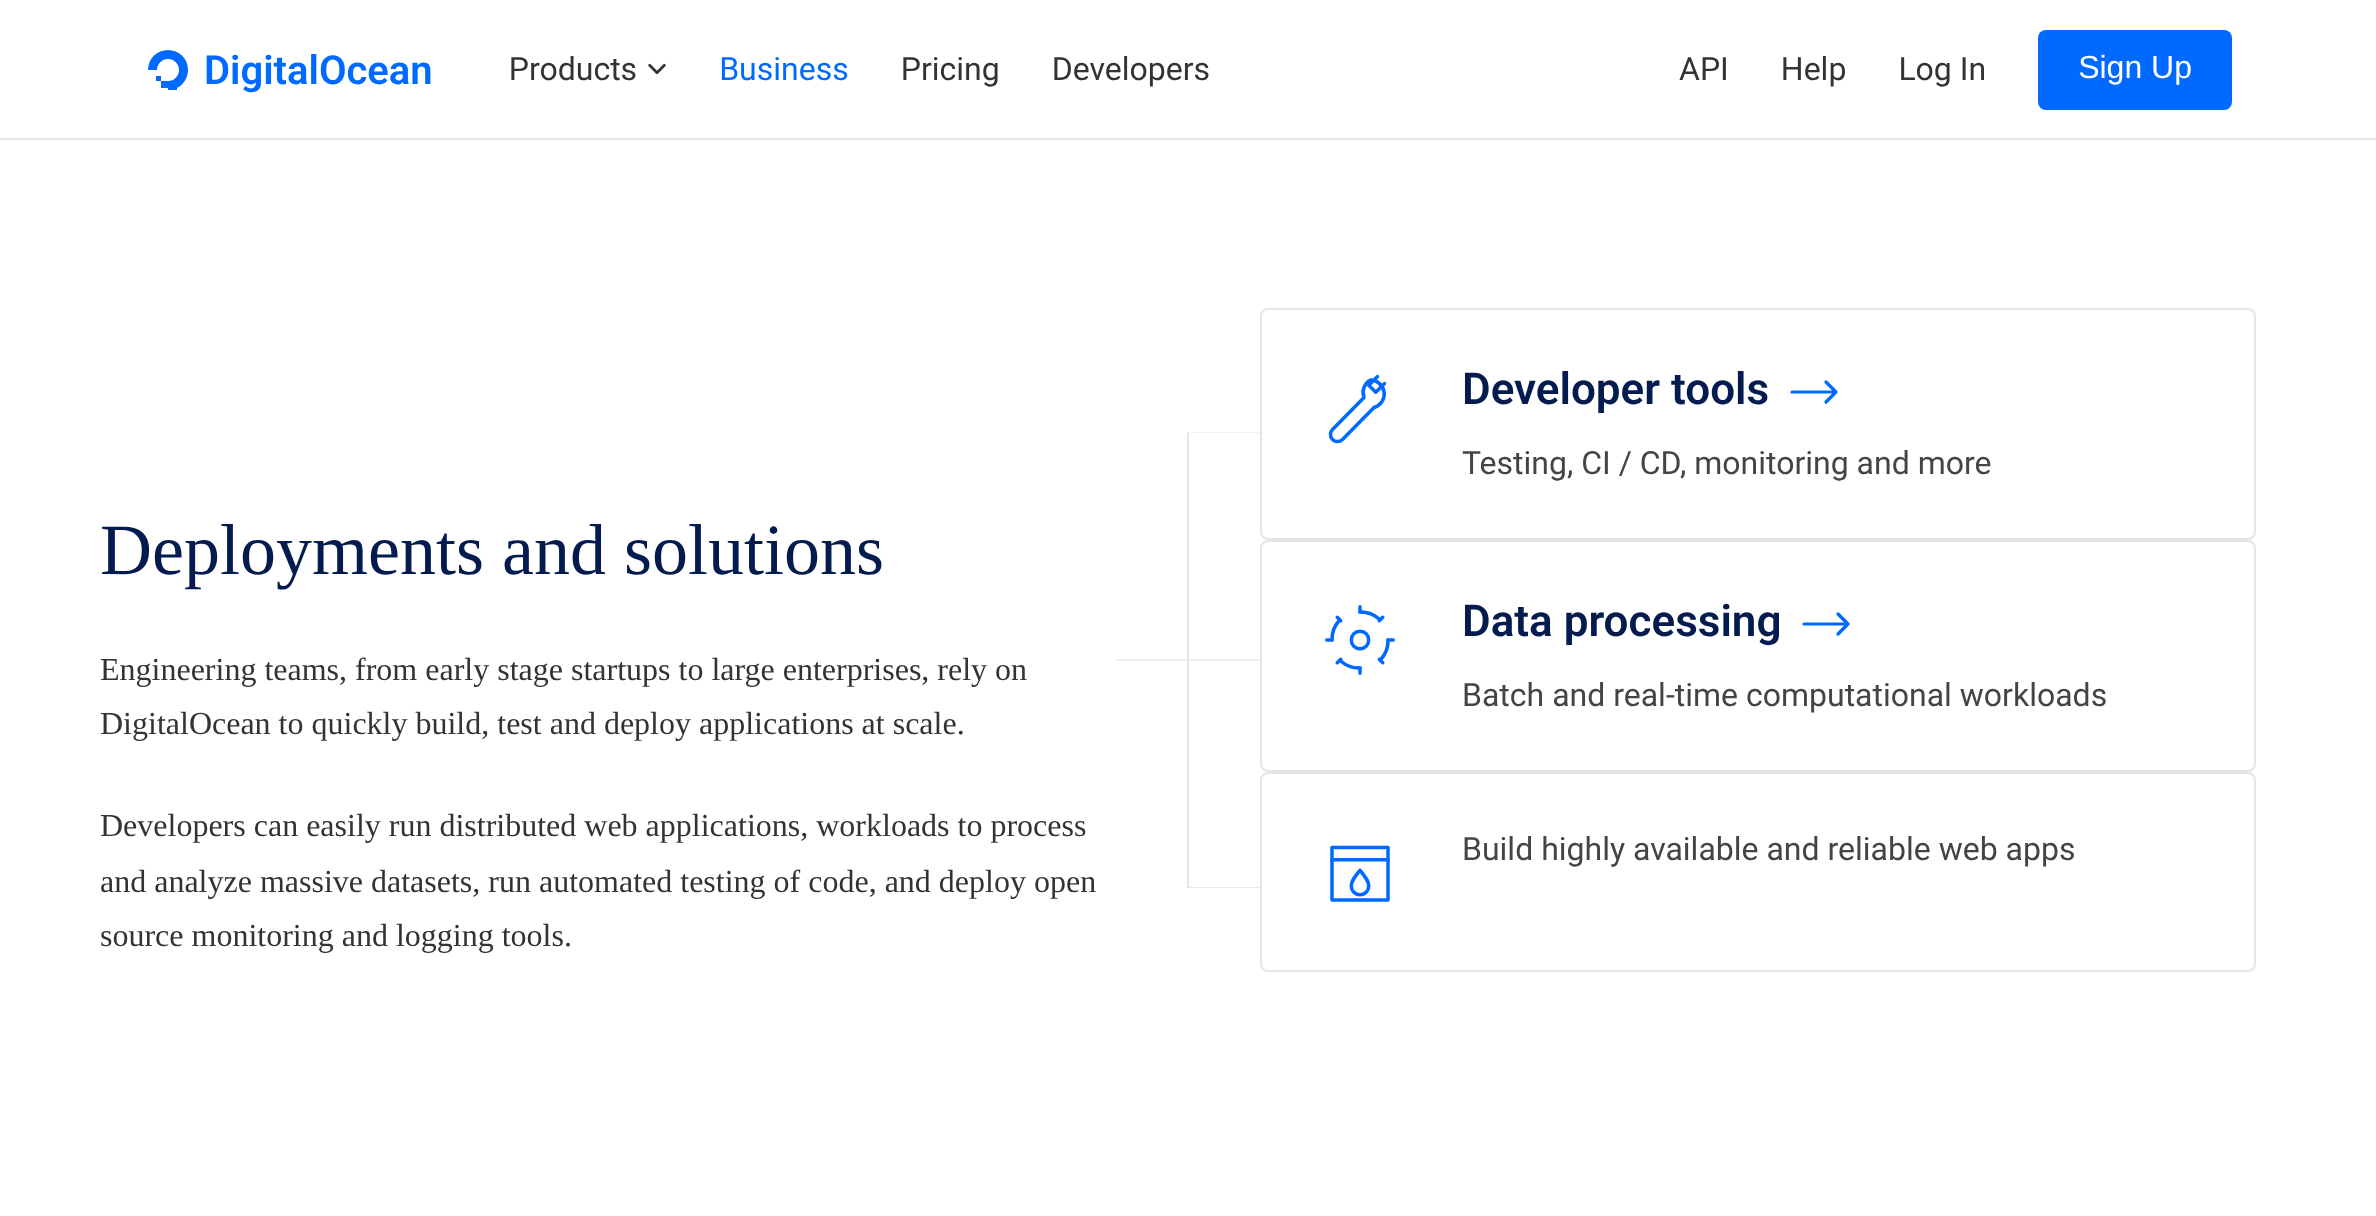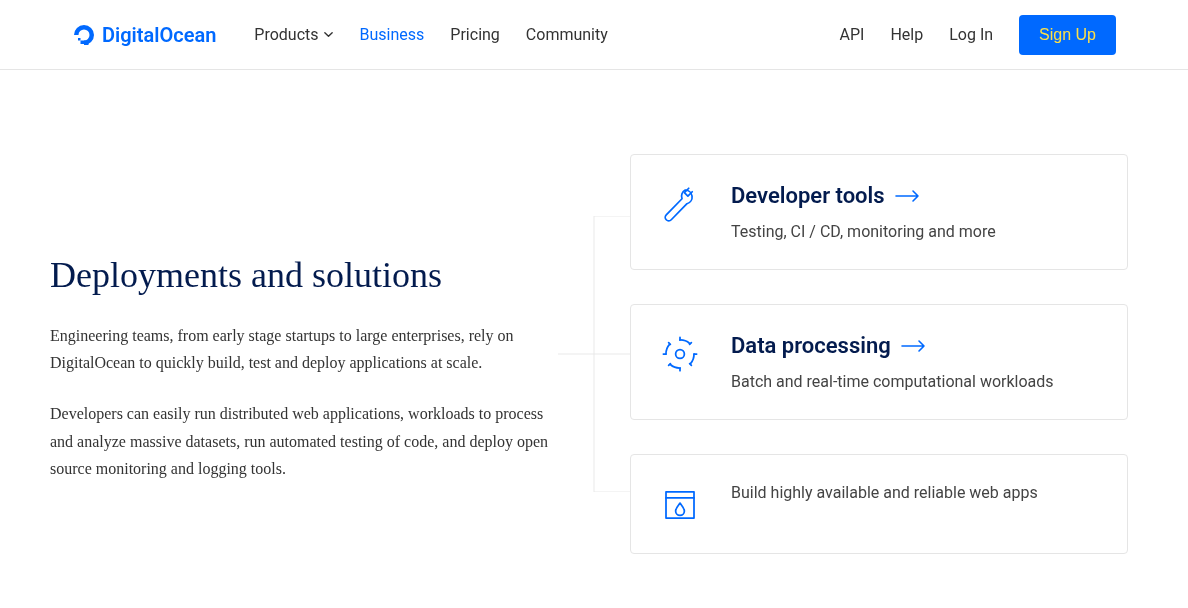"Community" a.nav-link { text: Community -> Developers }
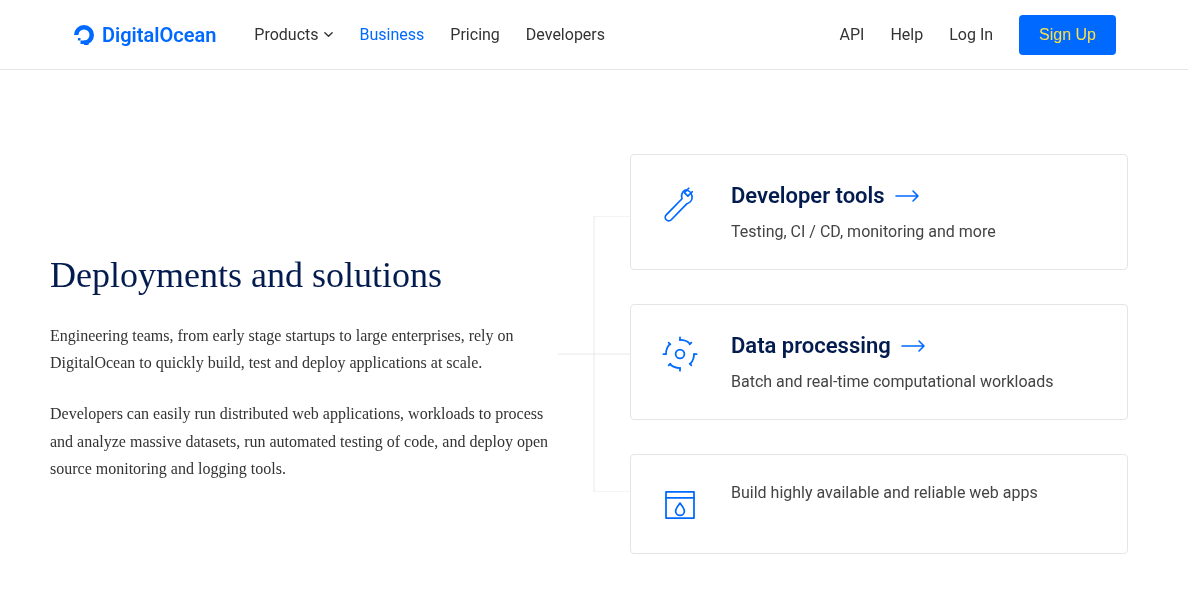"Sign Up" .signup-btn { color: #fde047 -> #ffffff }
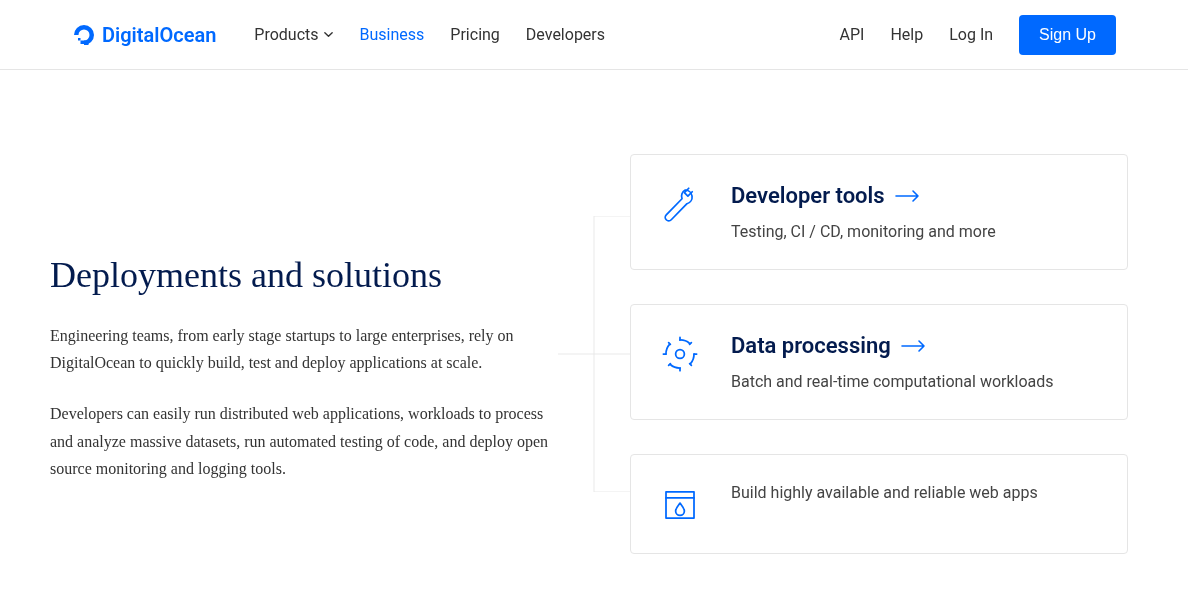"Developer tools" .right-col { gap: 34px -> none }
